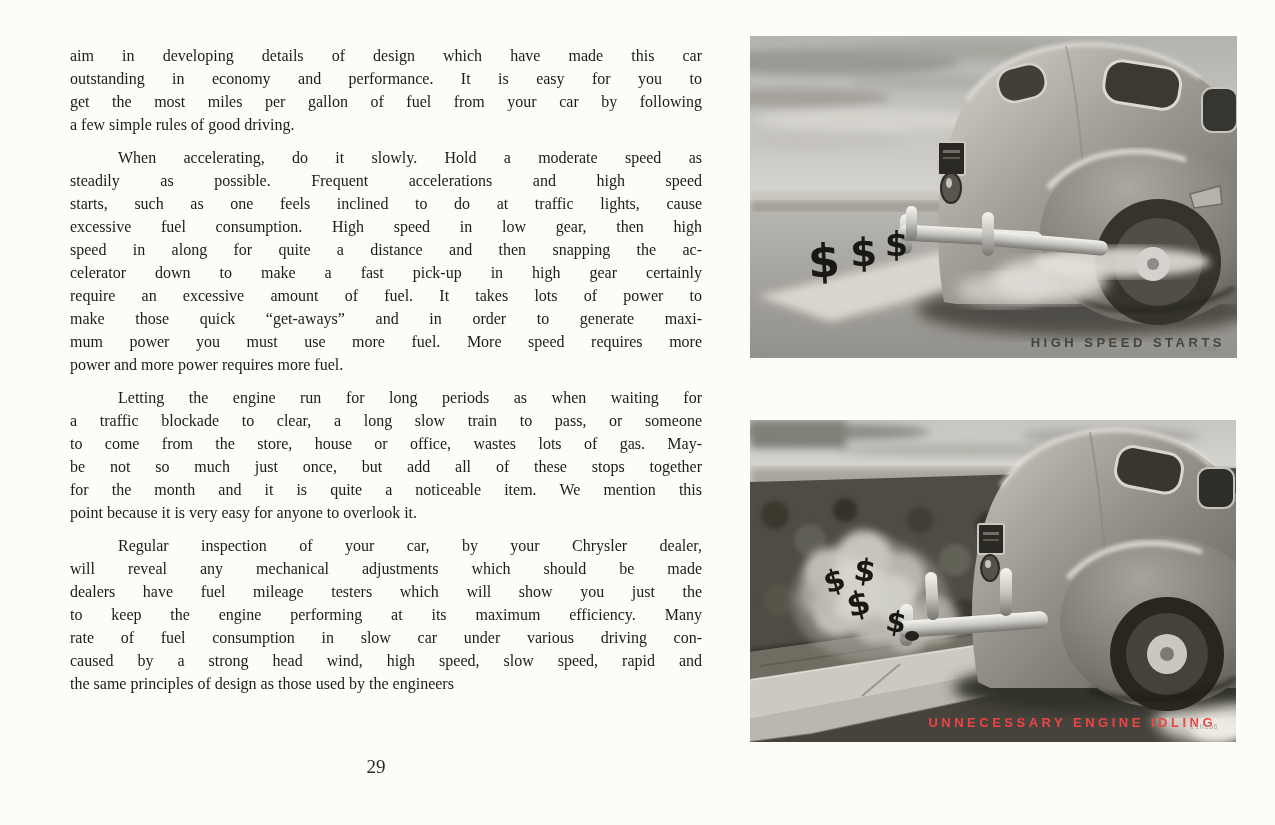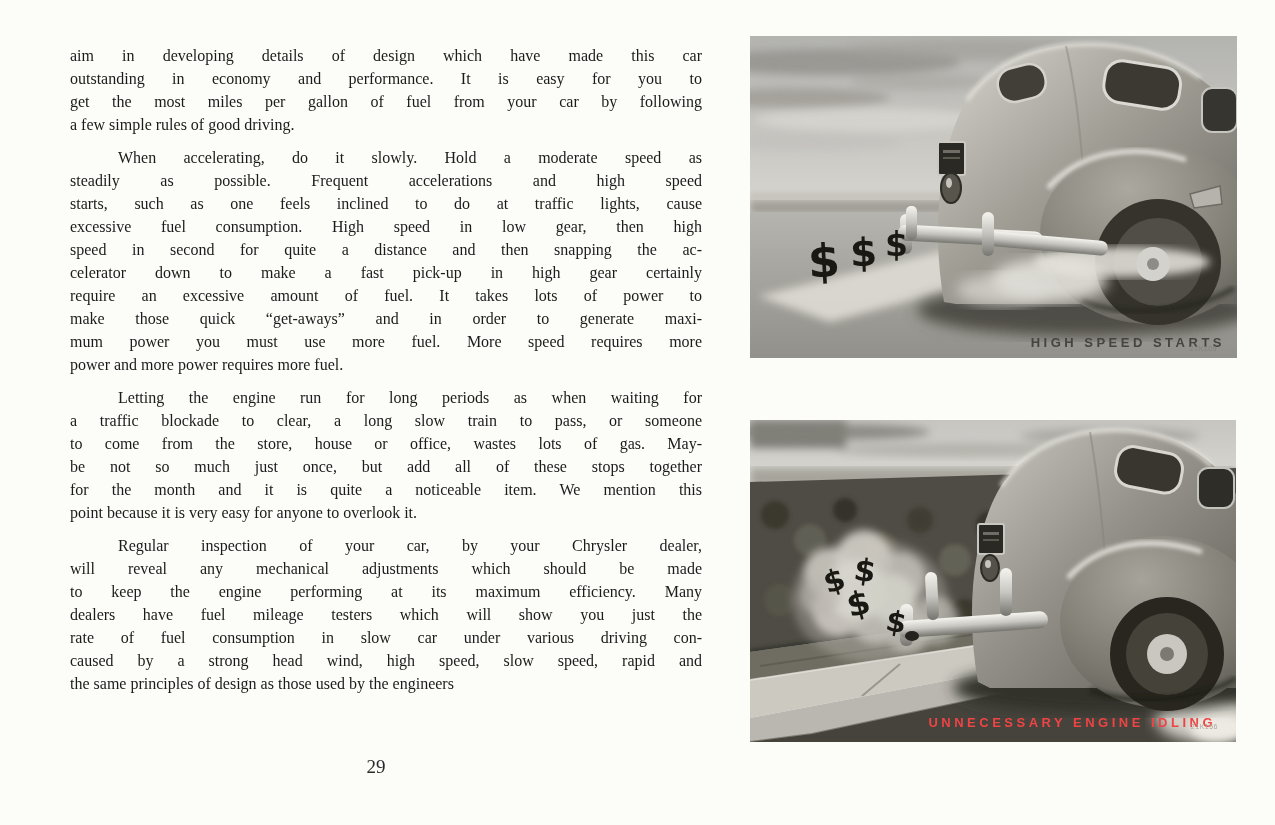"speed in second for quite" div.line { text: second -> along }
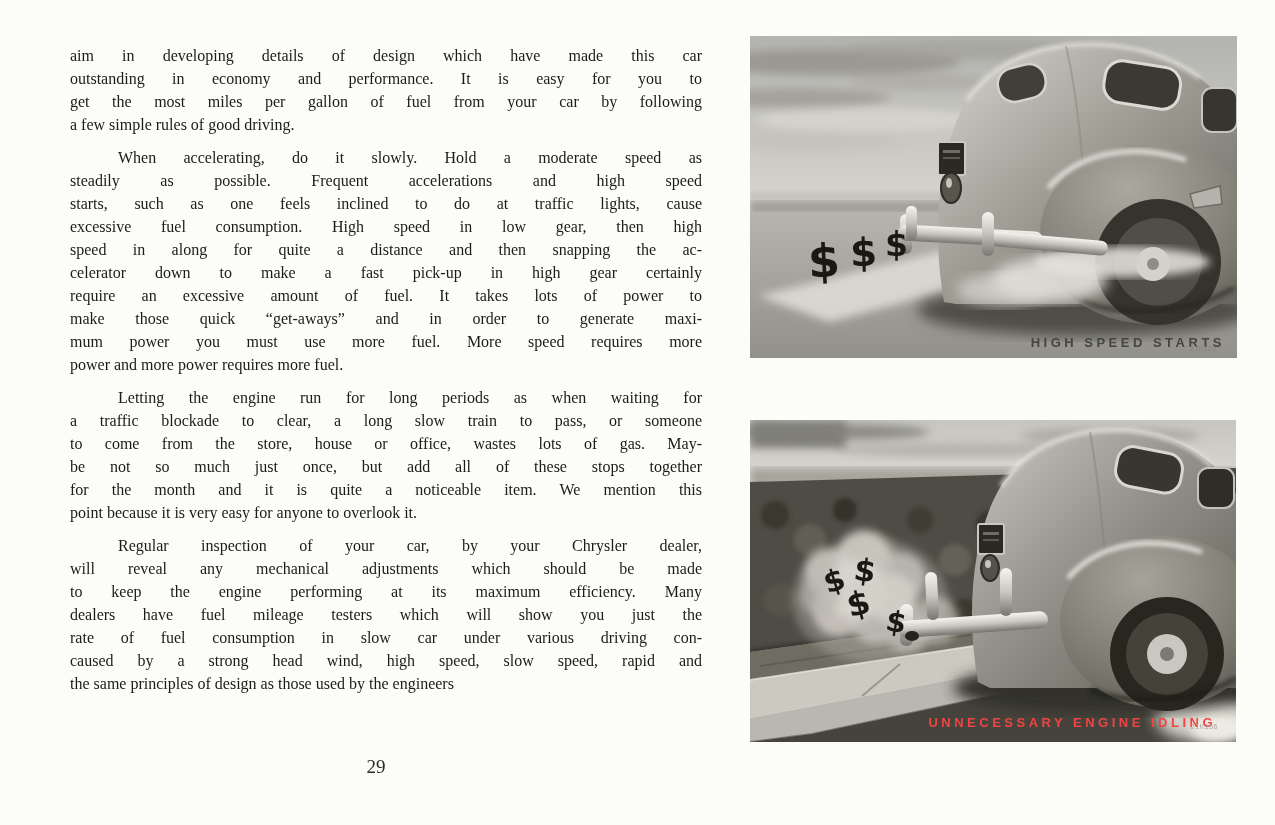"to keep the engine performing" div.line { order: before "dealers have fuel mileage testers" -> after "dealers have fuel mileage testers" }
